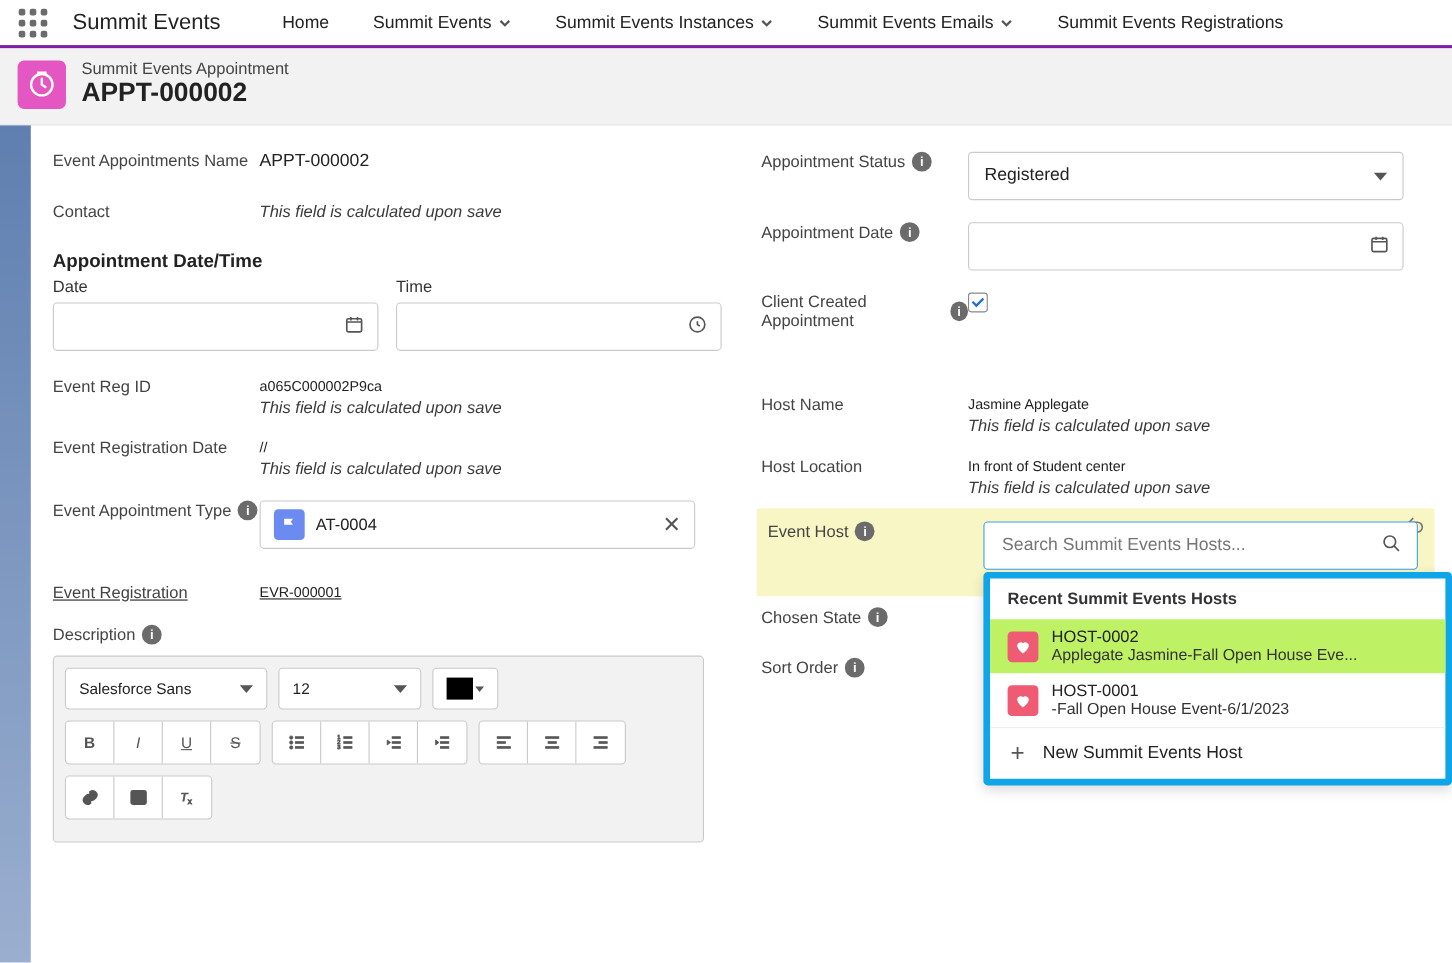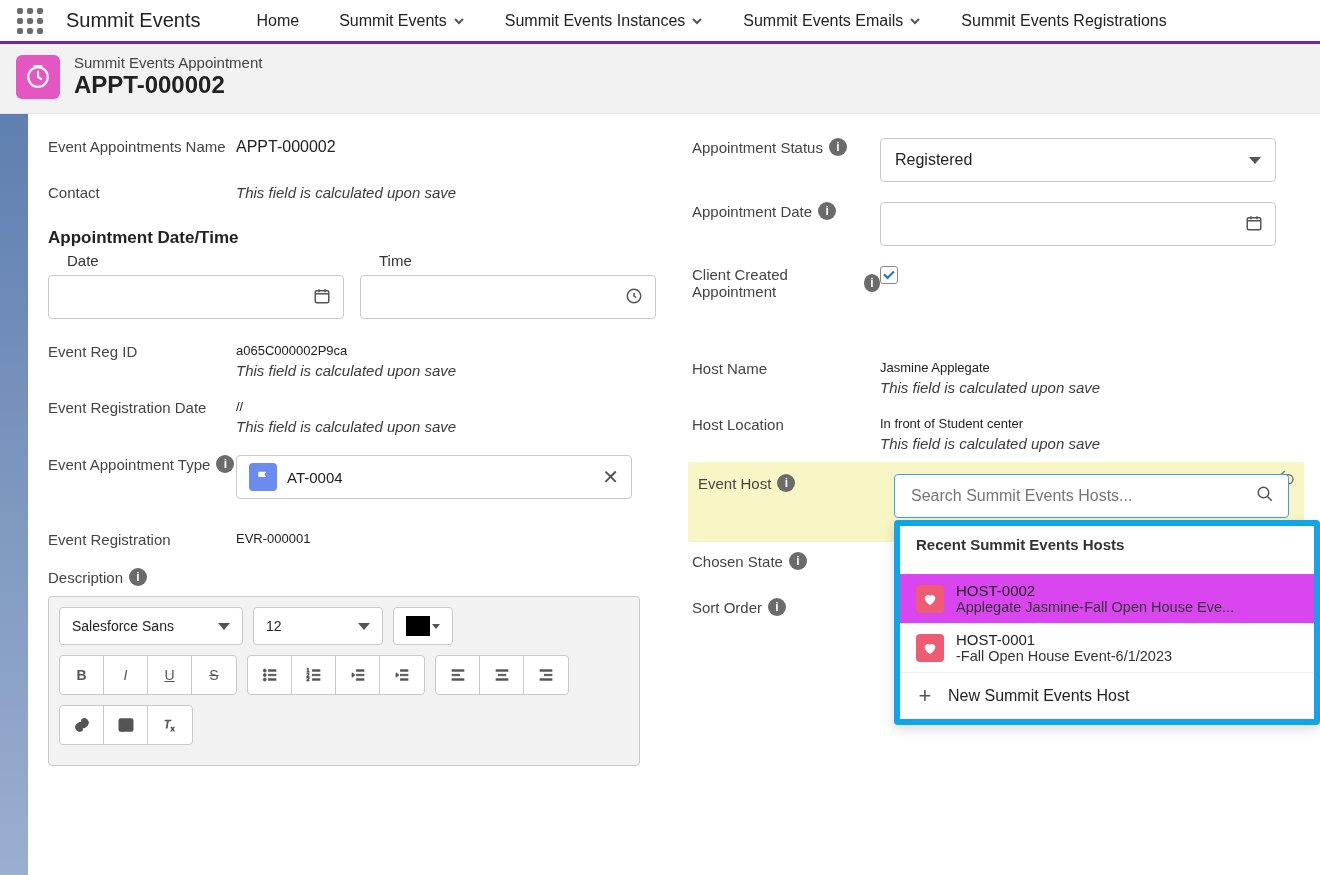"Date" .dt-col-label { margin-left: 19px -> none }
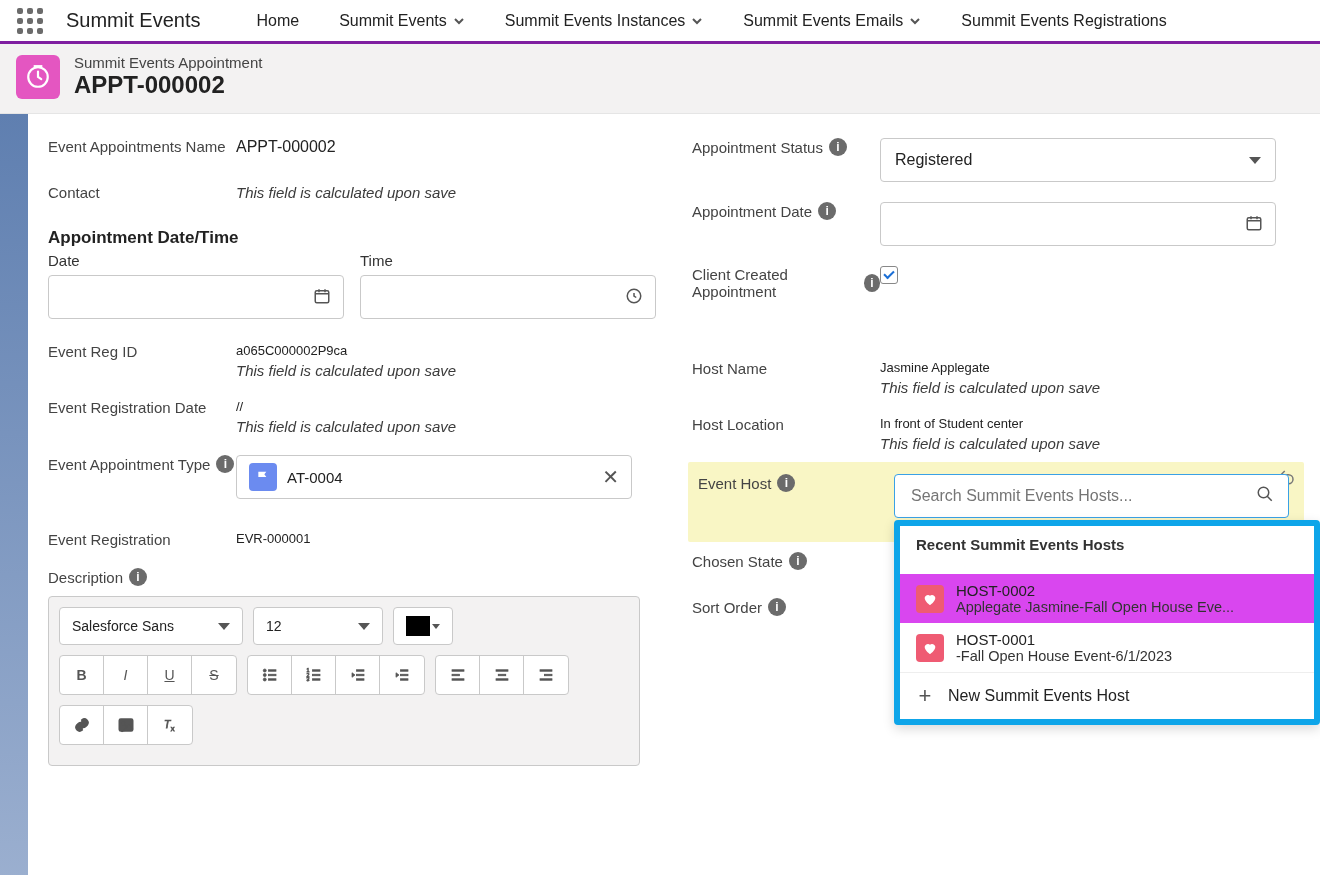"Event Registration" div.field { text-decoration: none -> underline }
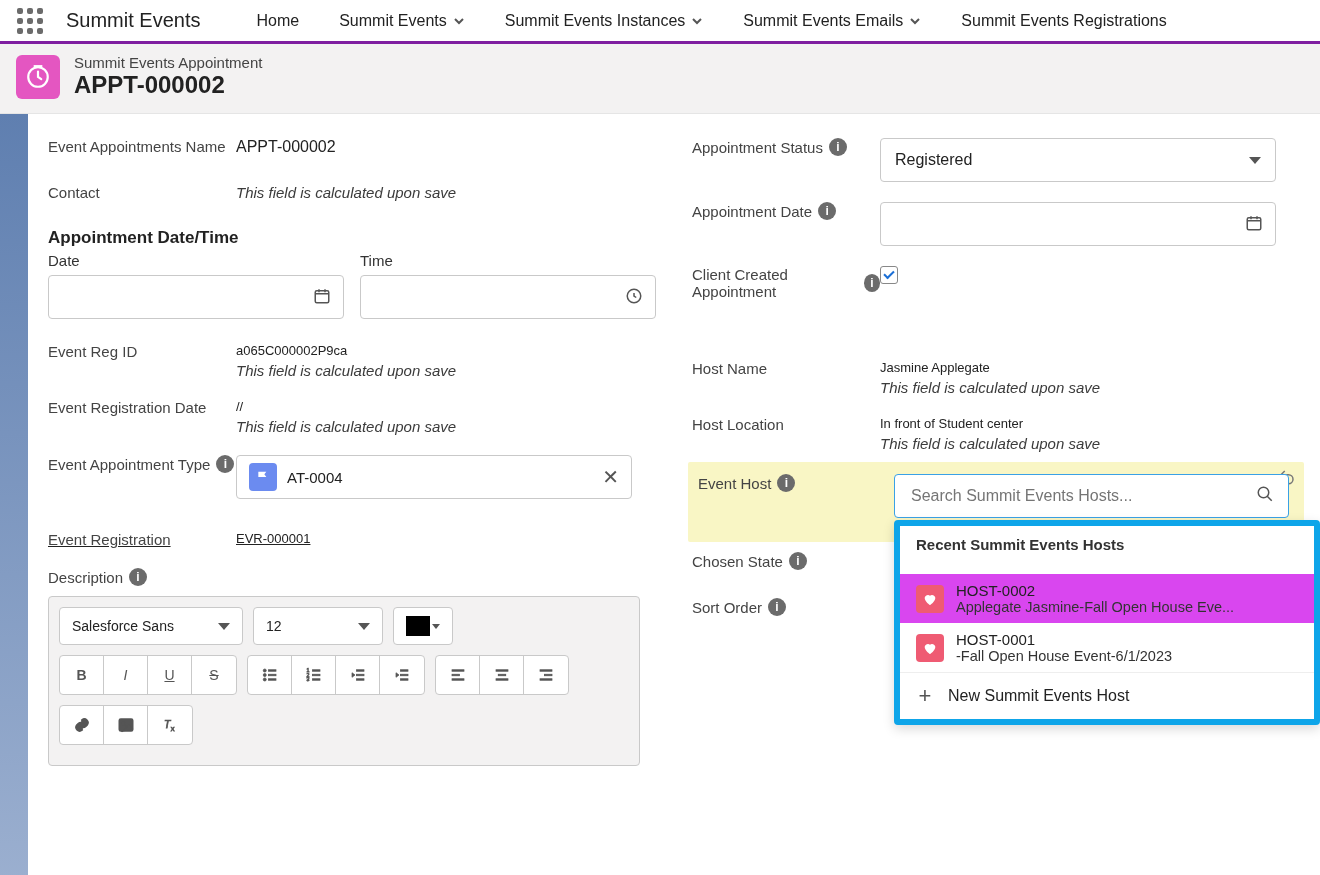"HOST-0002" .dd-item.hover { background: #d946ef -> #bef264; margin-top: 11px -> none }
